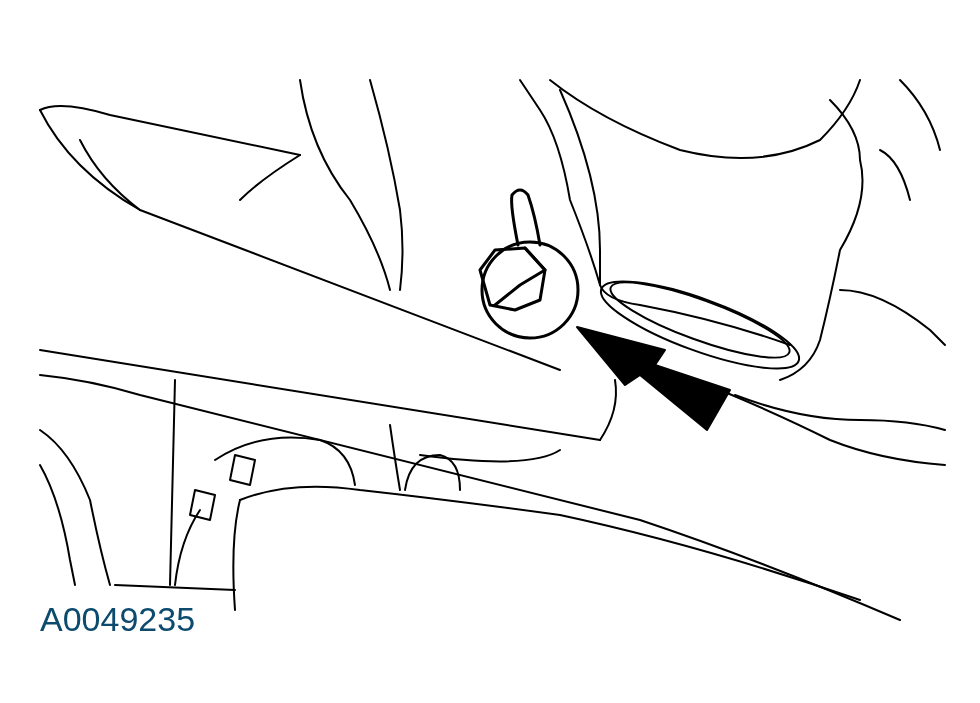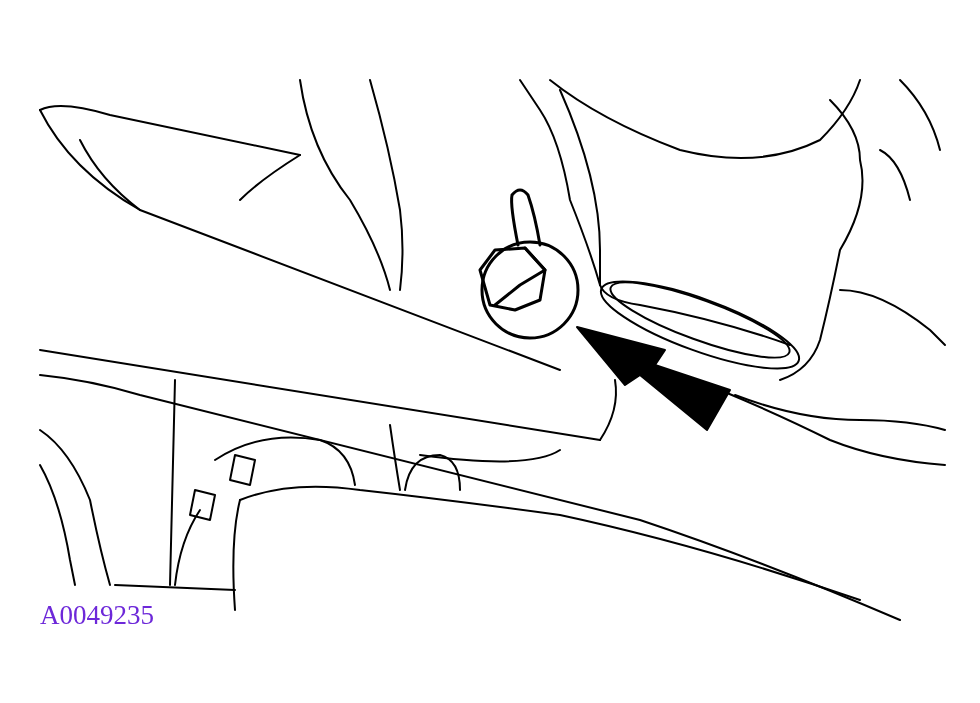"A0049235" .lbl { color: #6d28d9 -> #0c4a6e; font-family: Liberation Serif, serif -> Liberation Sans, sans-serif; font-size: 27px -> 34px }
